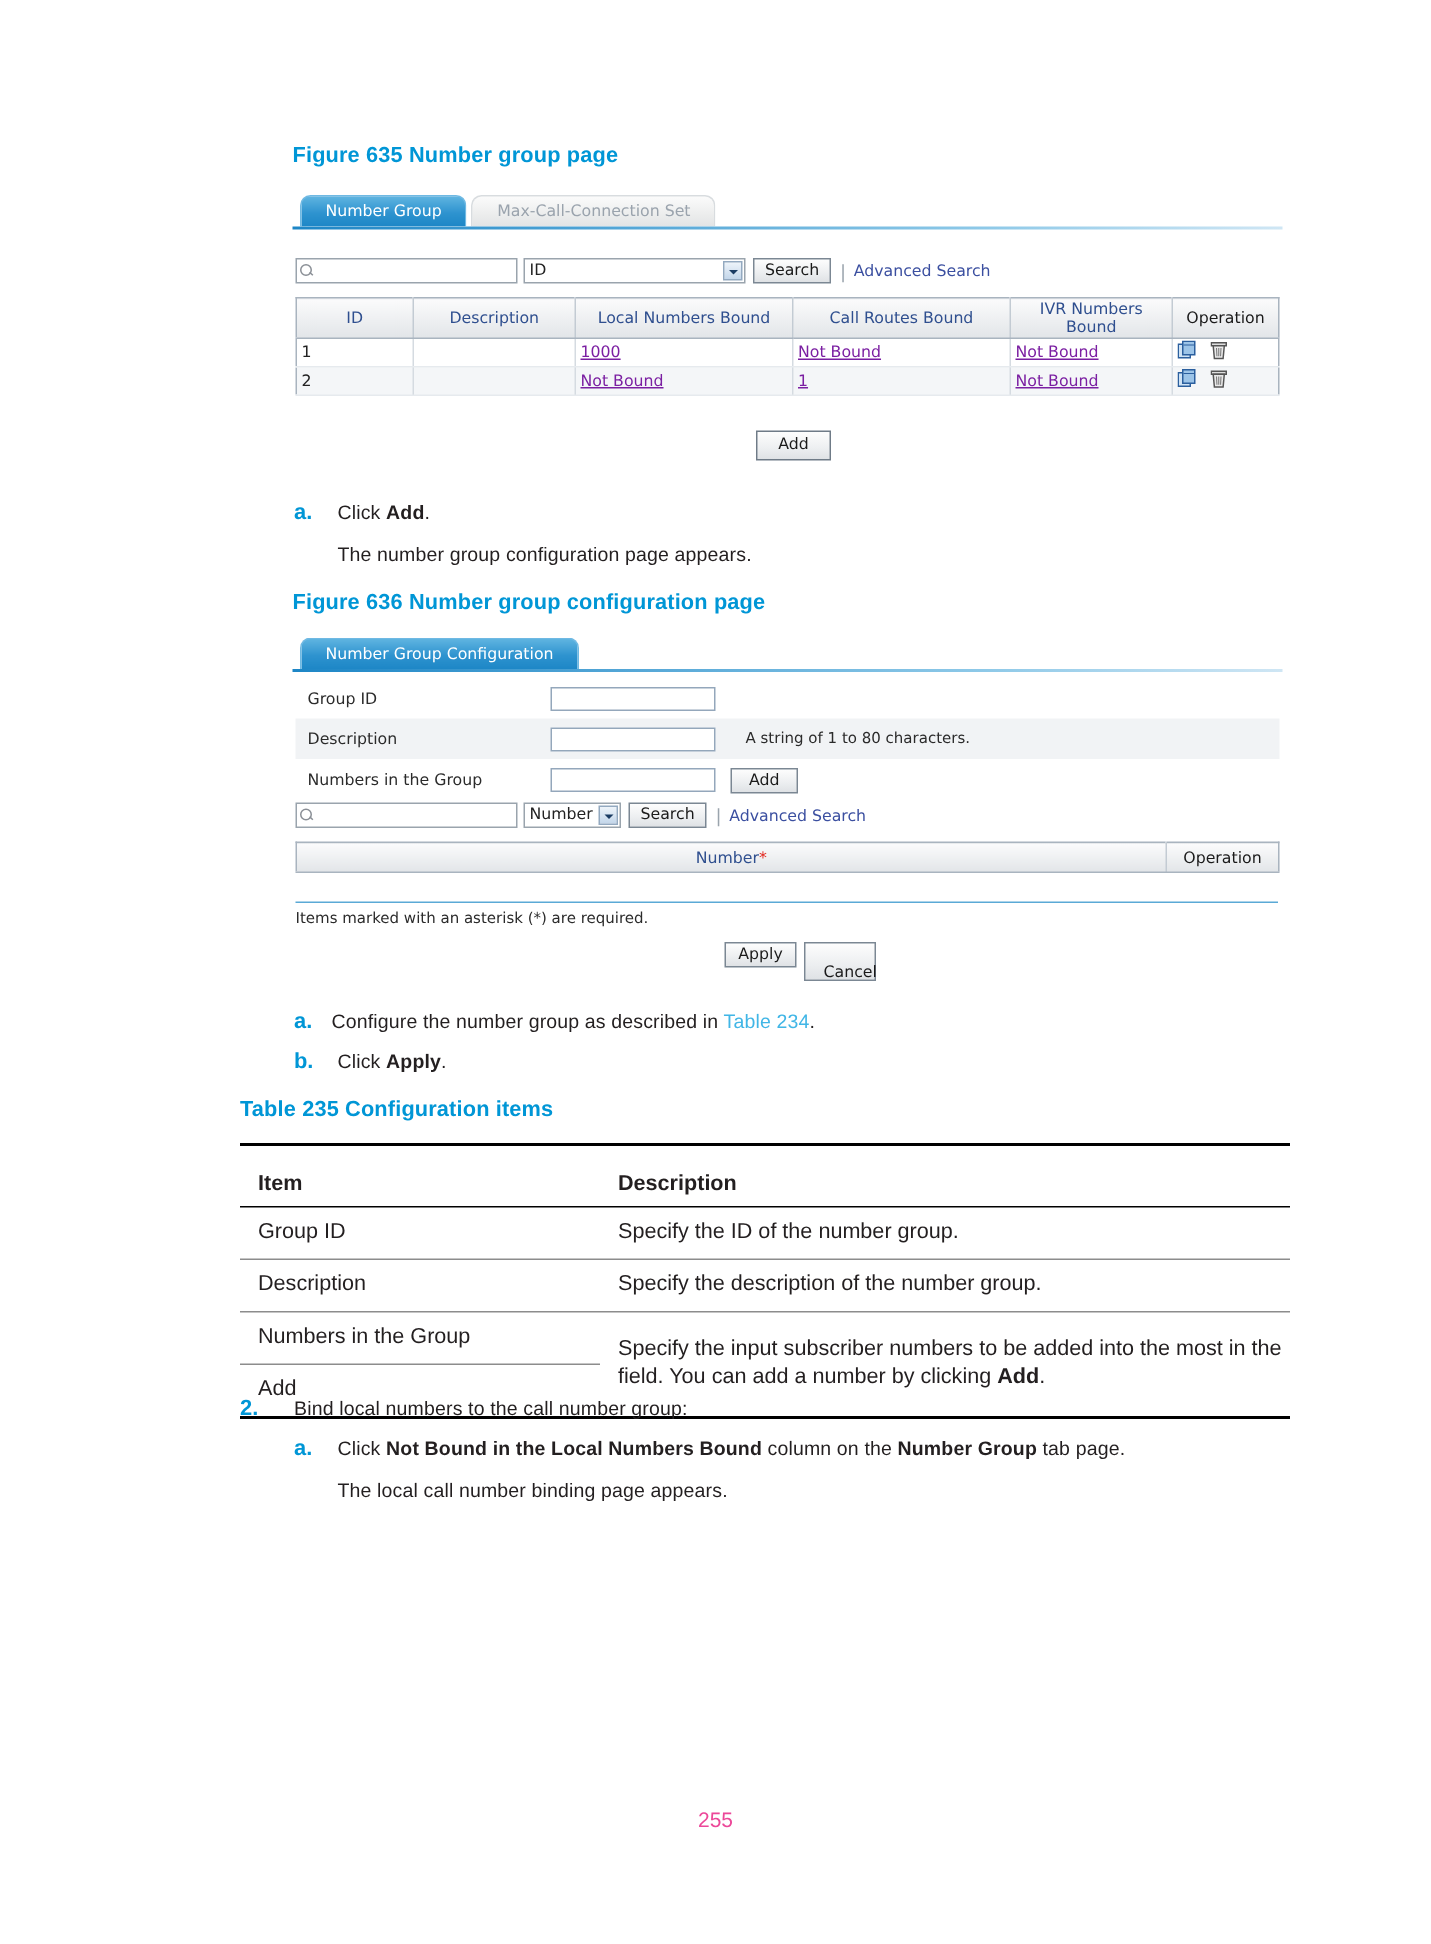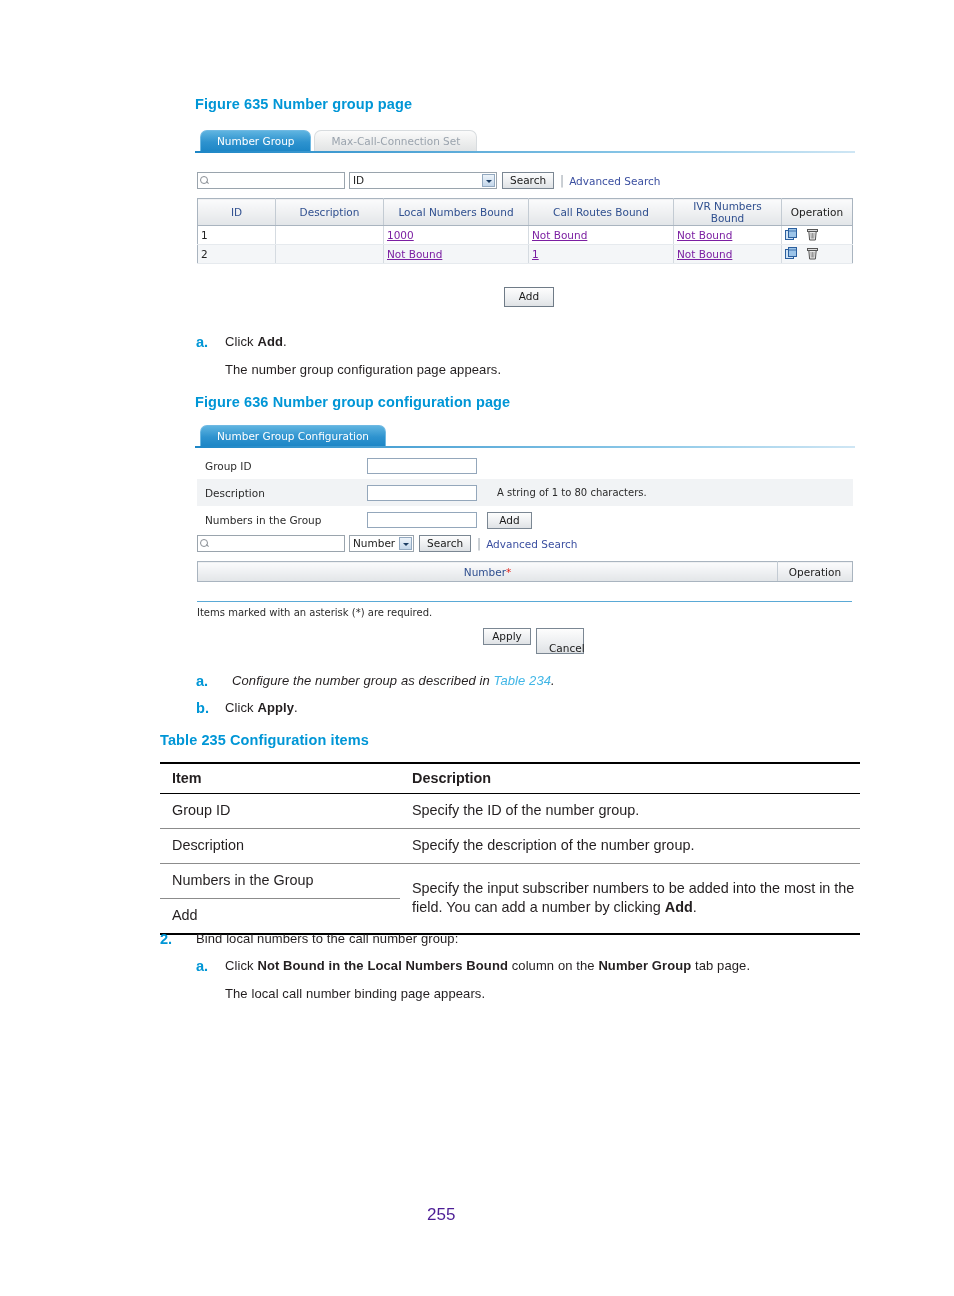"Configure the number group as" div.body-text { font-style: italic -> none; left: 232px -> 221px }
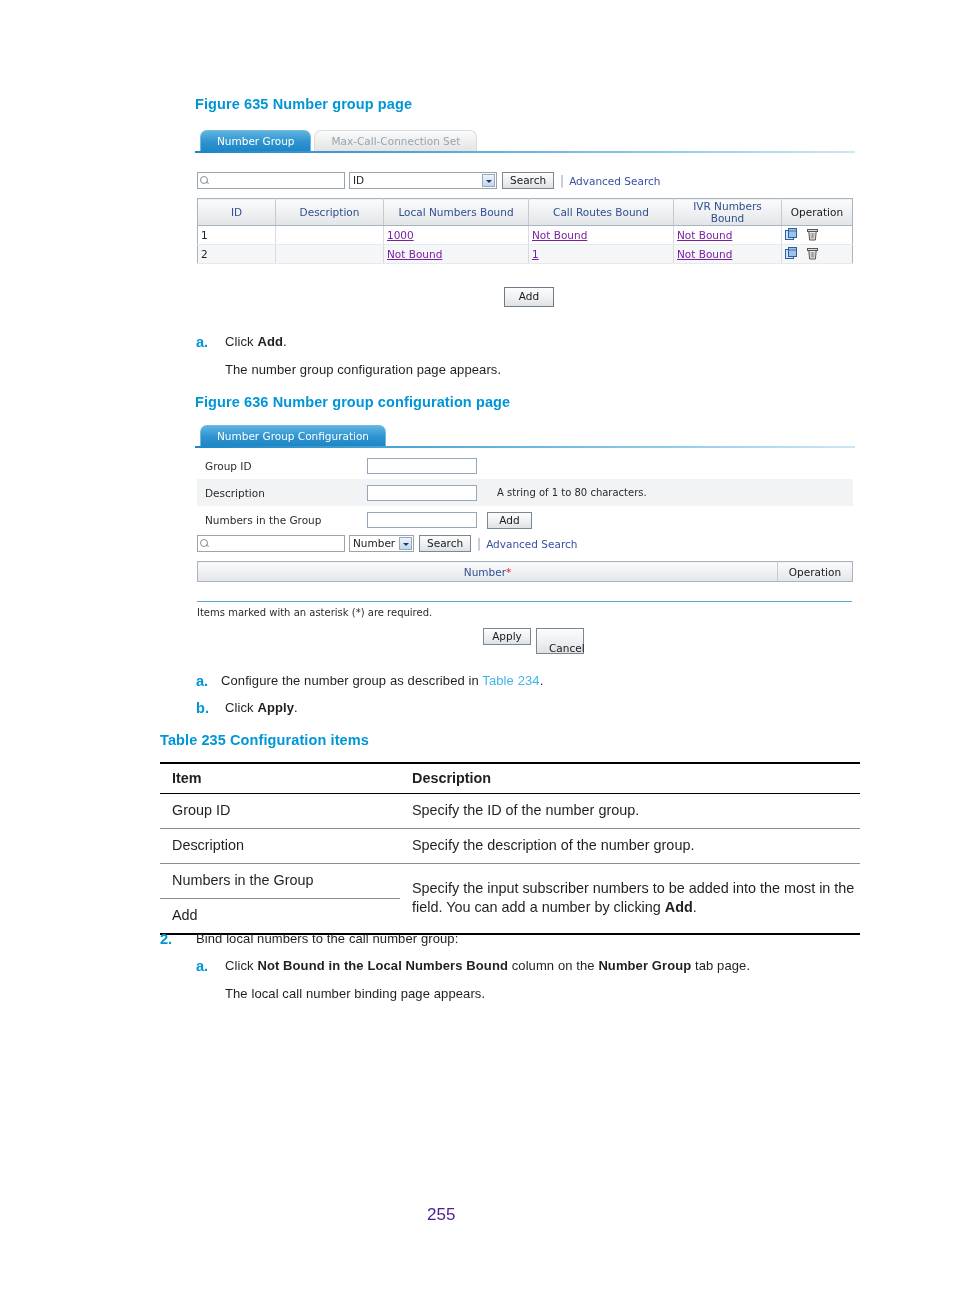"Item" .doctable th { padding: 6px 0 7px 12px -> 17px 0 7px 12px }
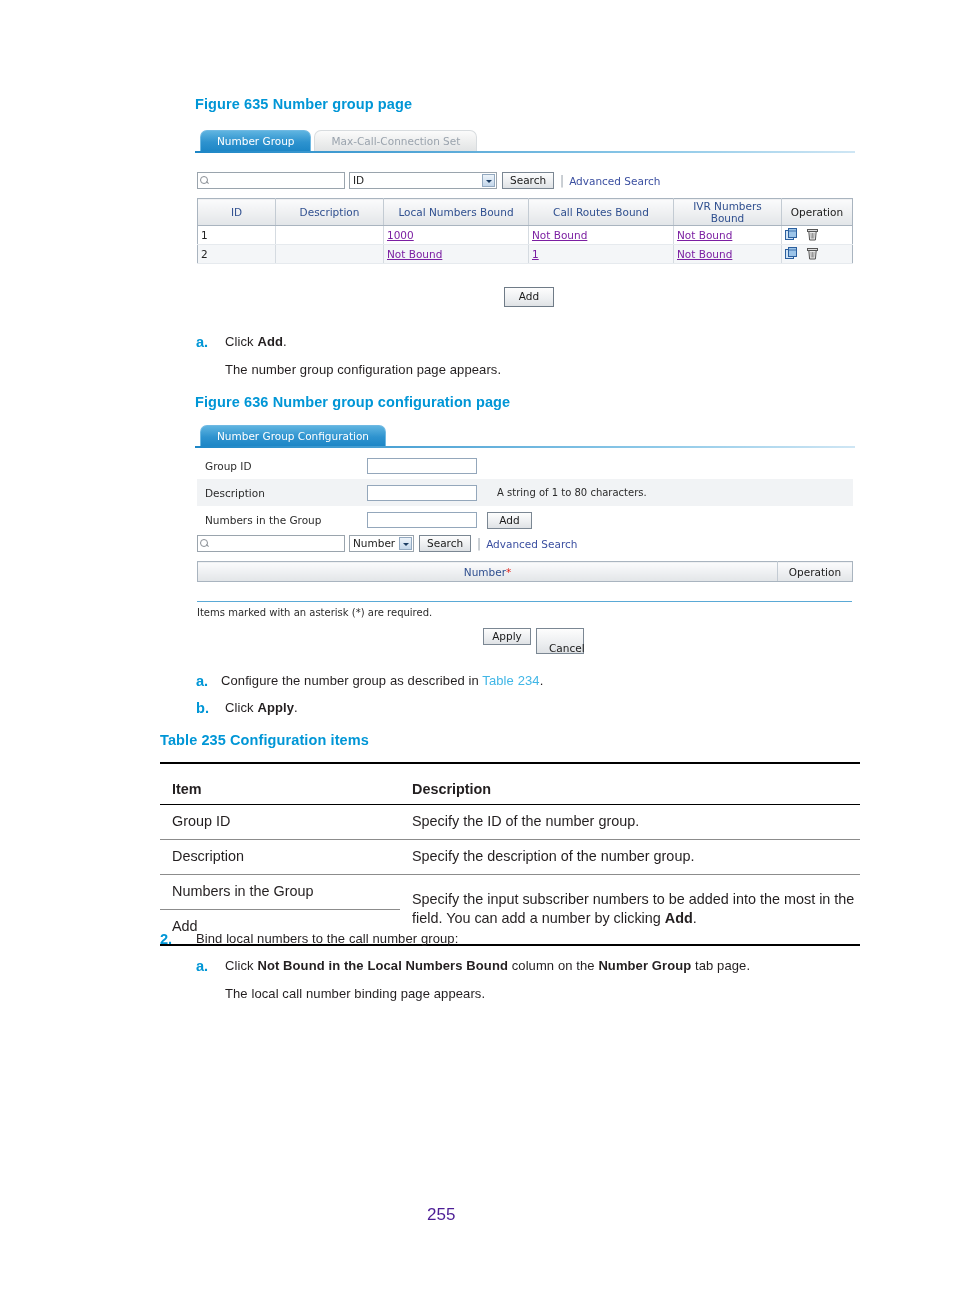"255" .pagenum { color: #4c1d95 -> #ec4899; font-size: 17px -> 14px; text-align: none -> center }
